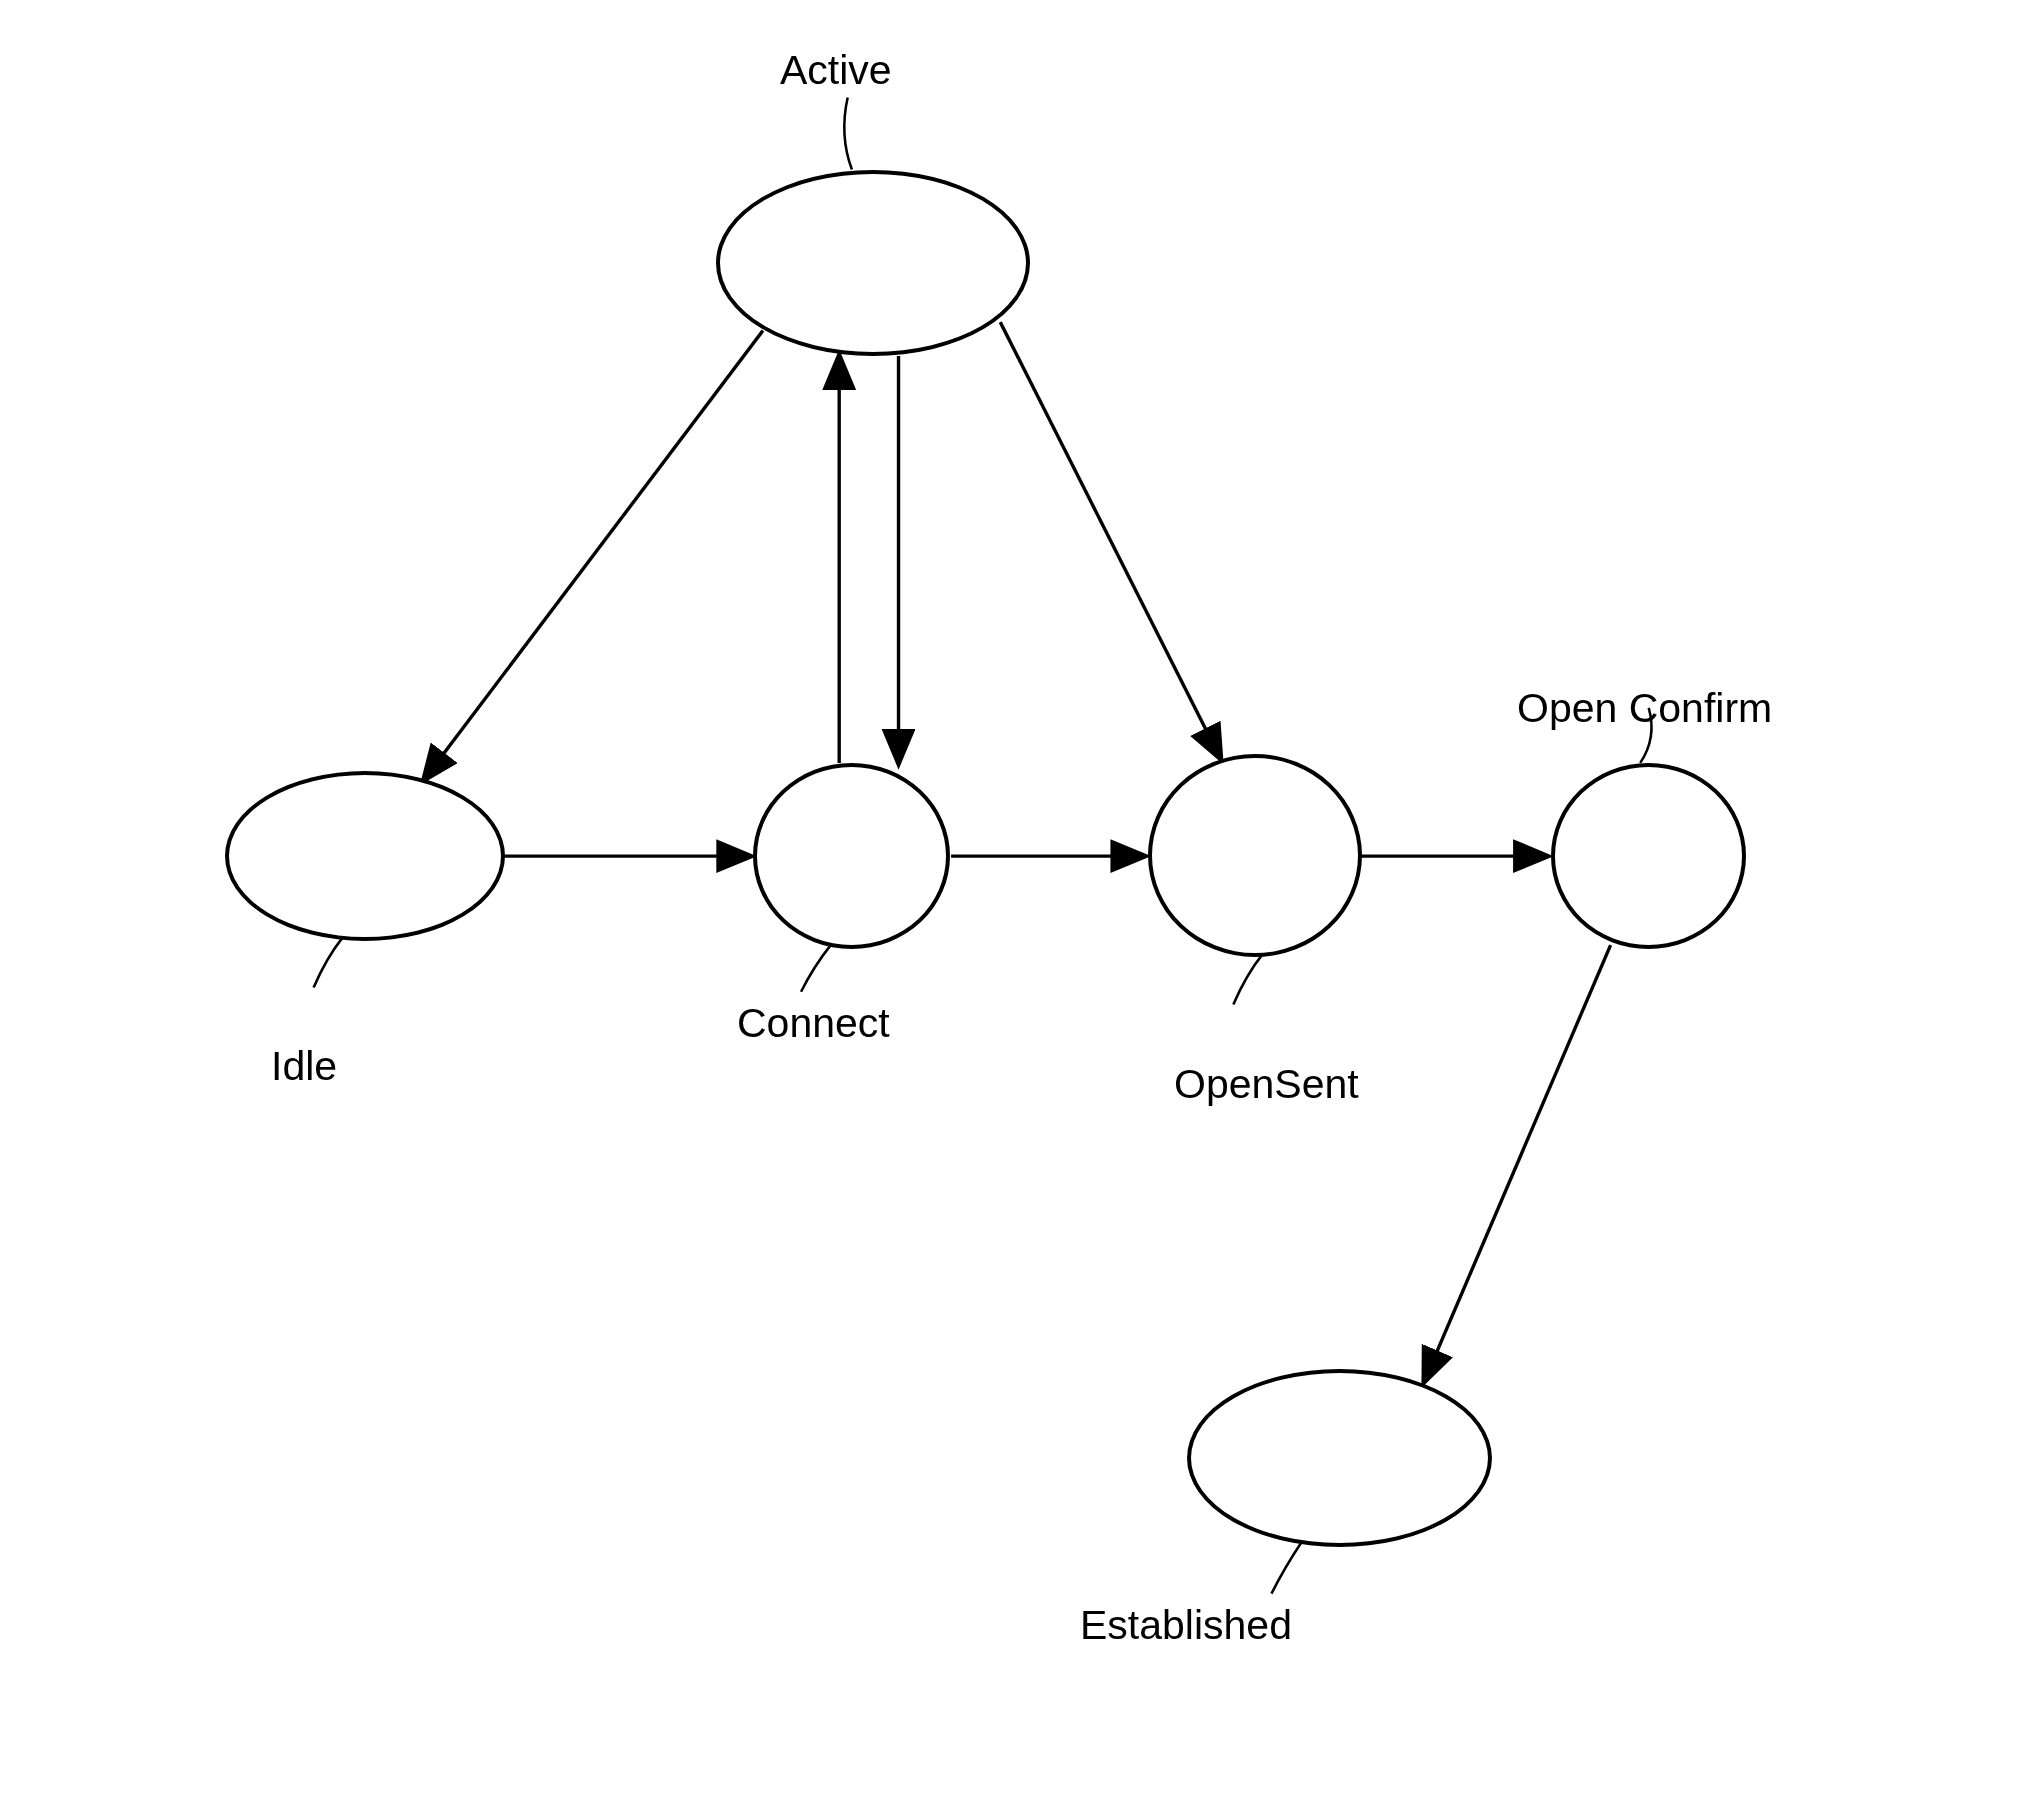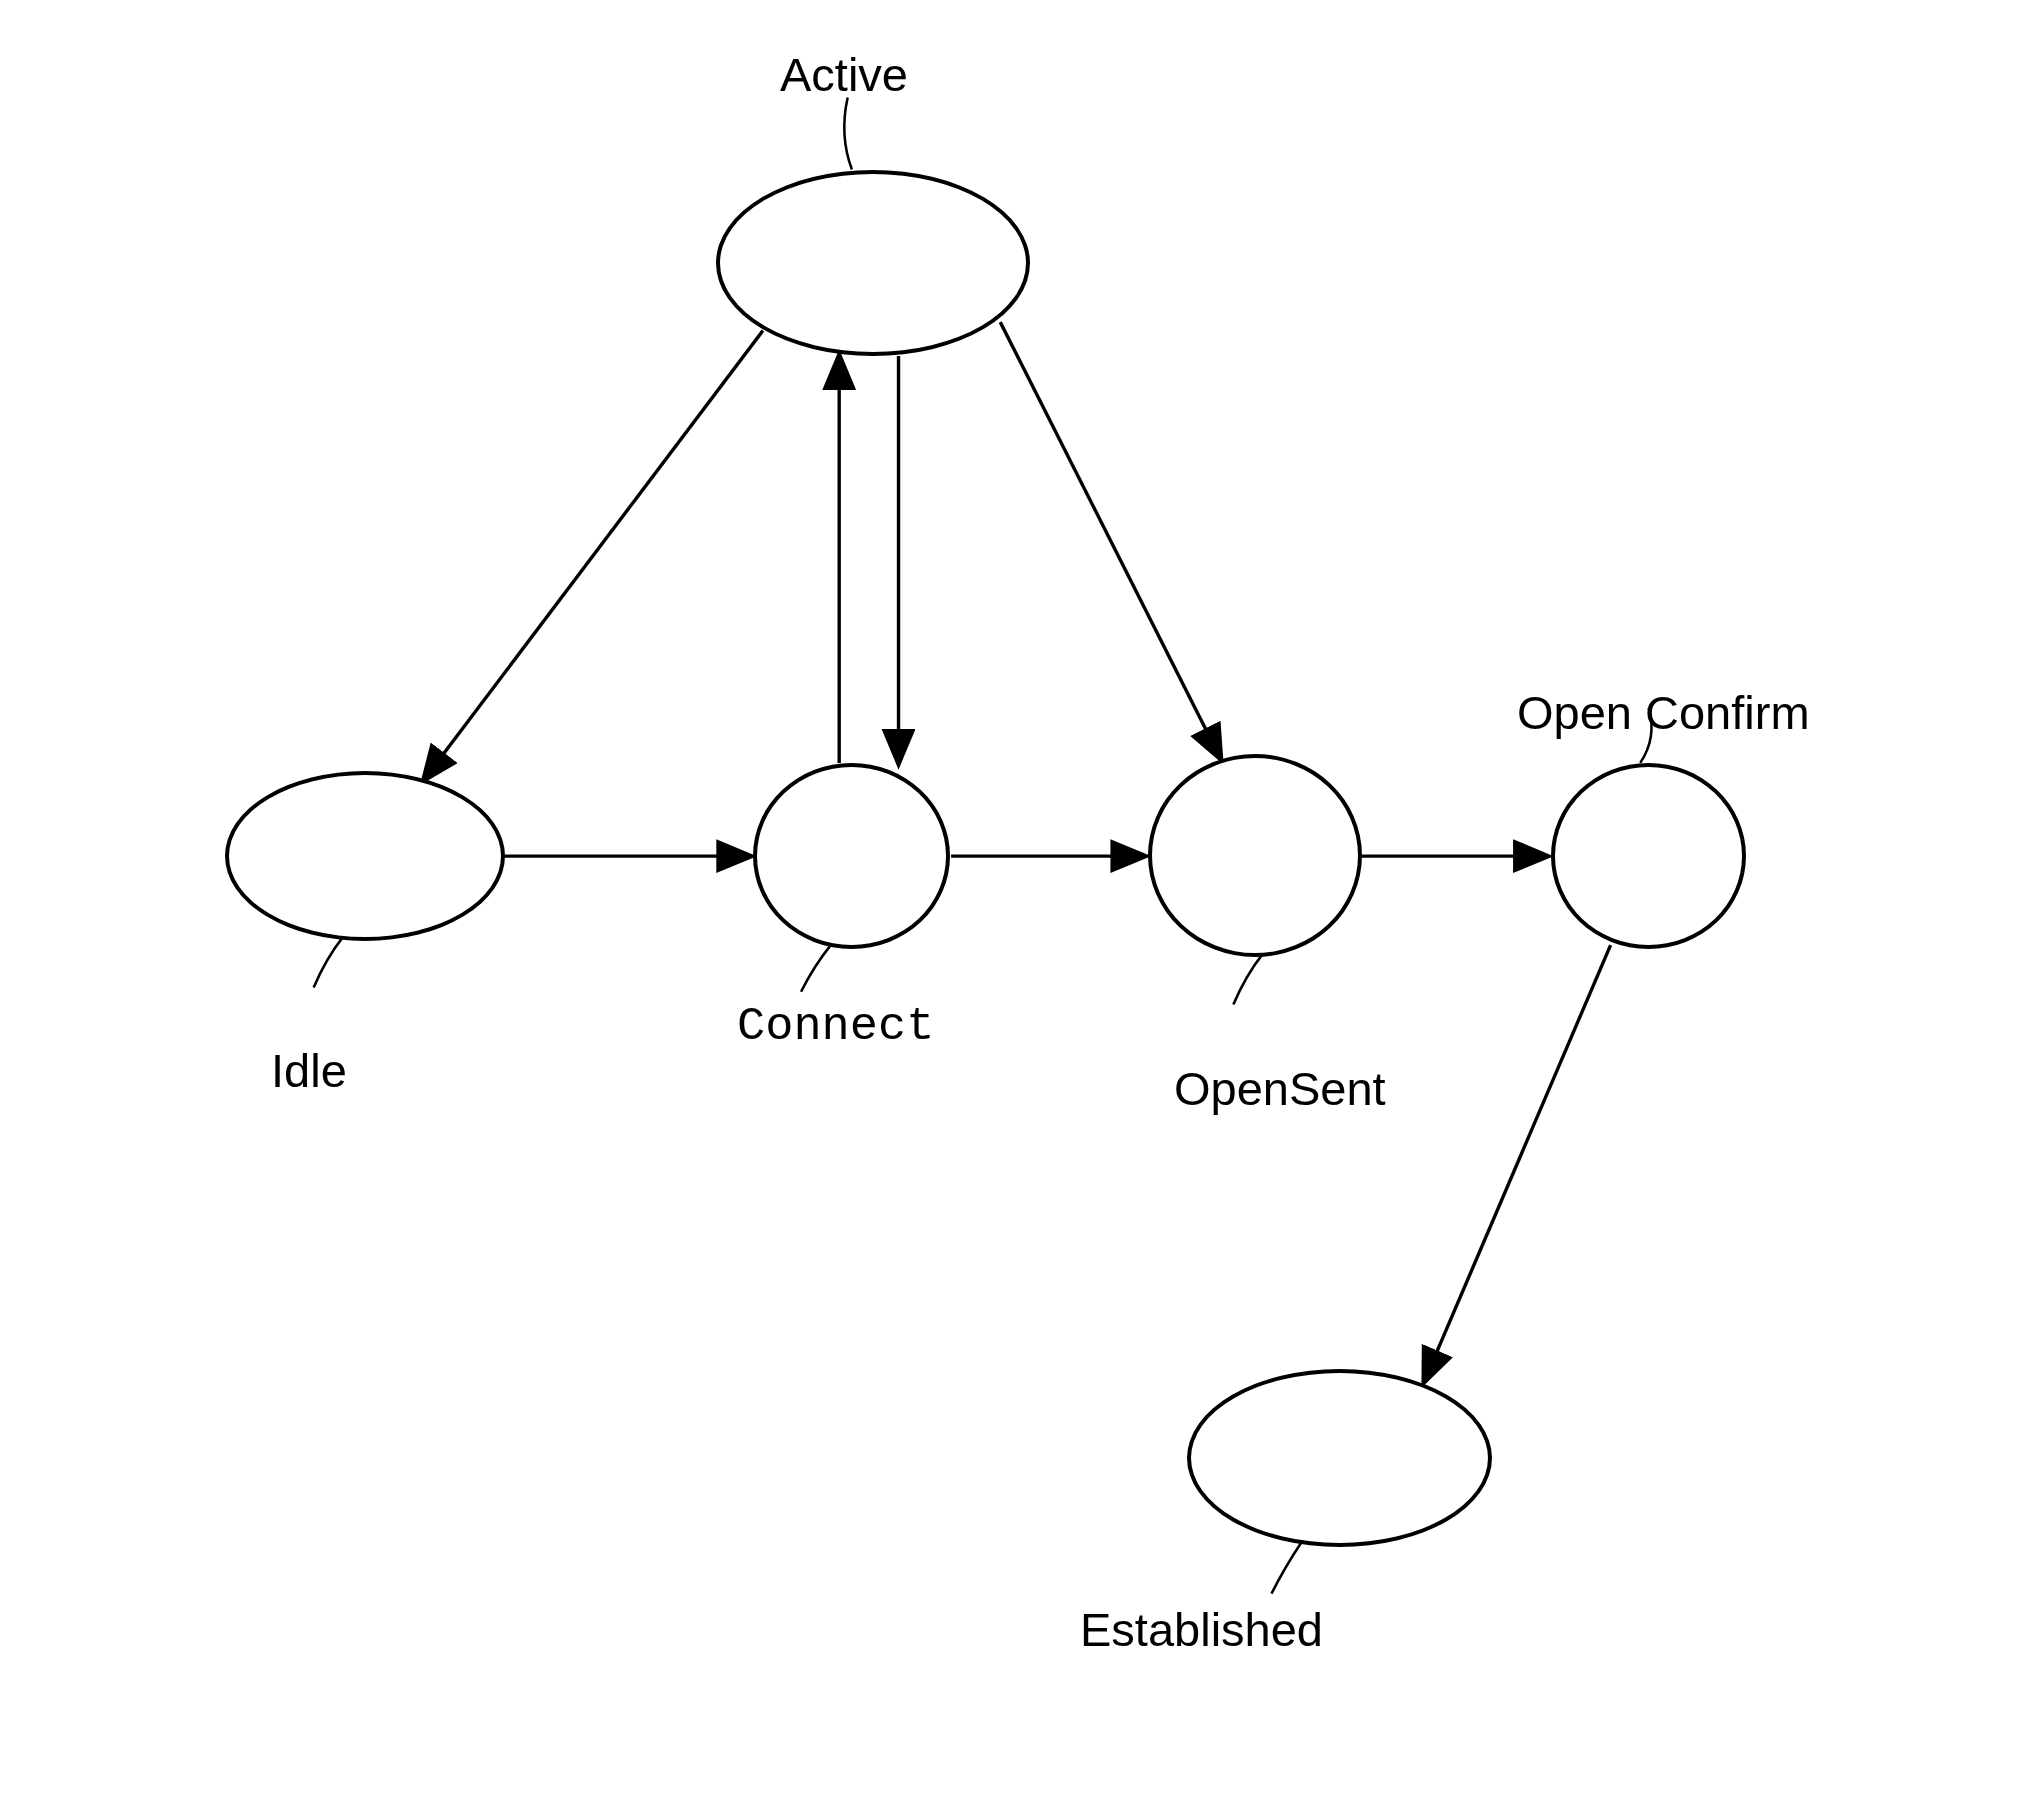"Active" .label { font-size: 47px -> 41px }
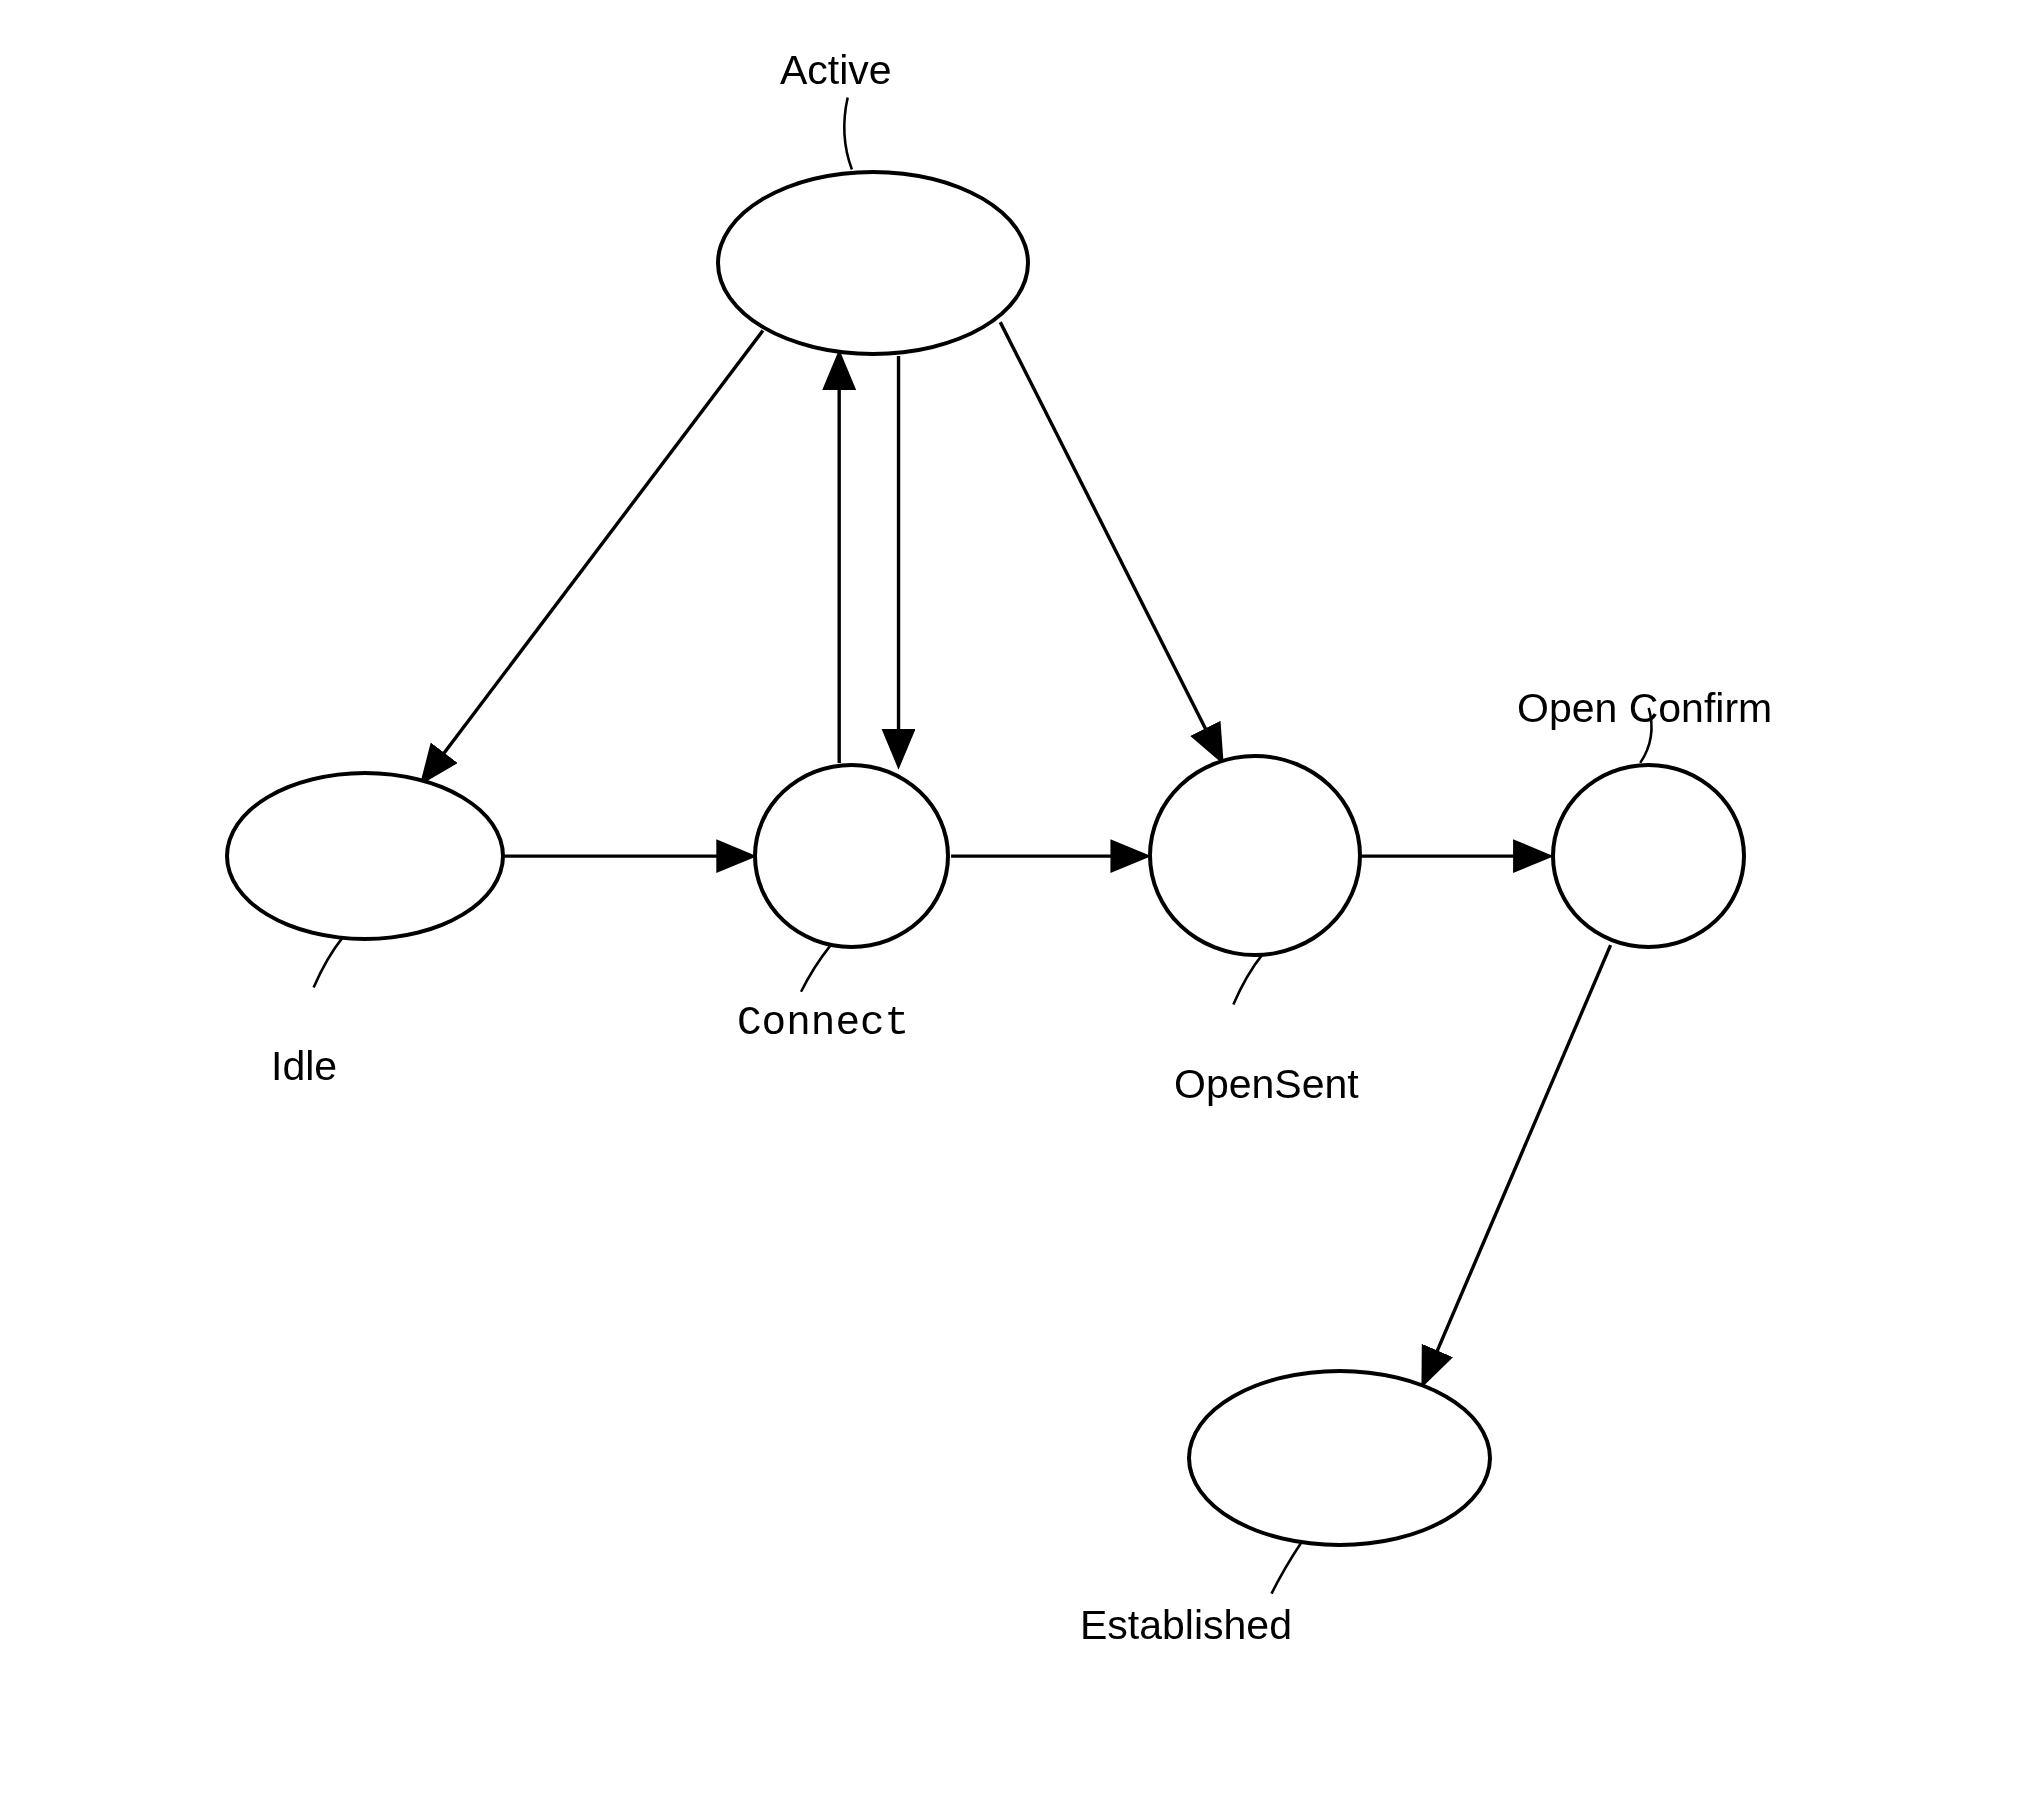"Connect" span.label { font-family: Liberation Mono, monospace -> none }
